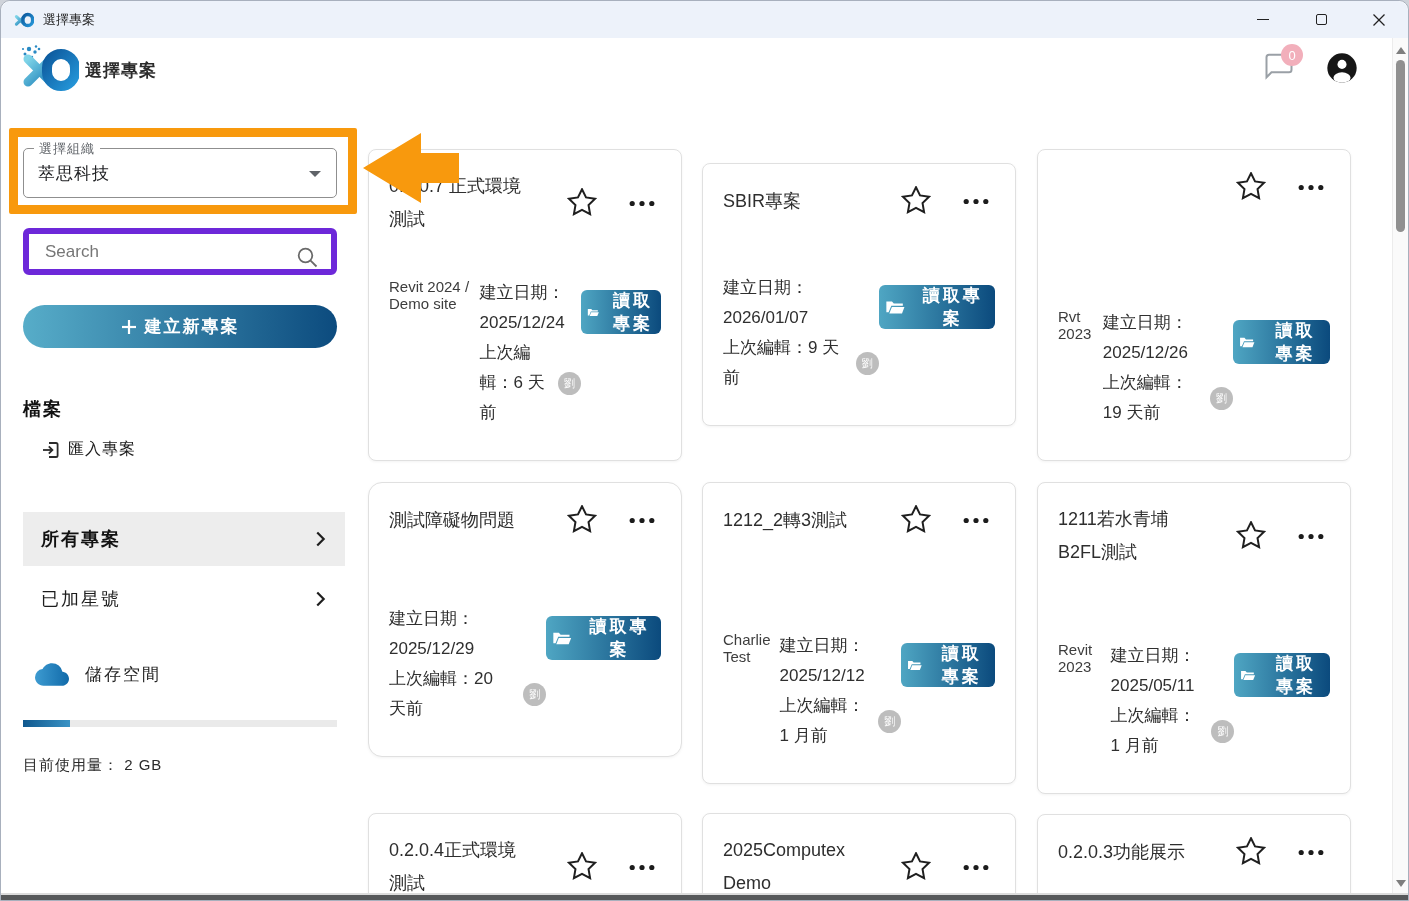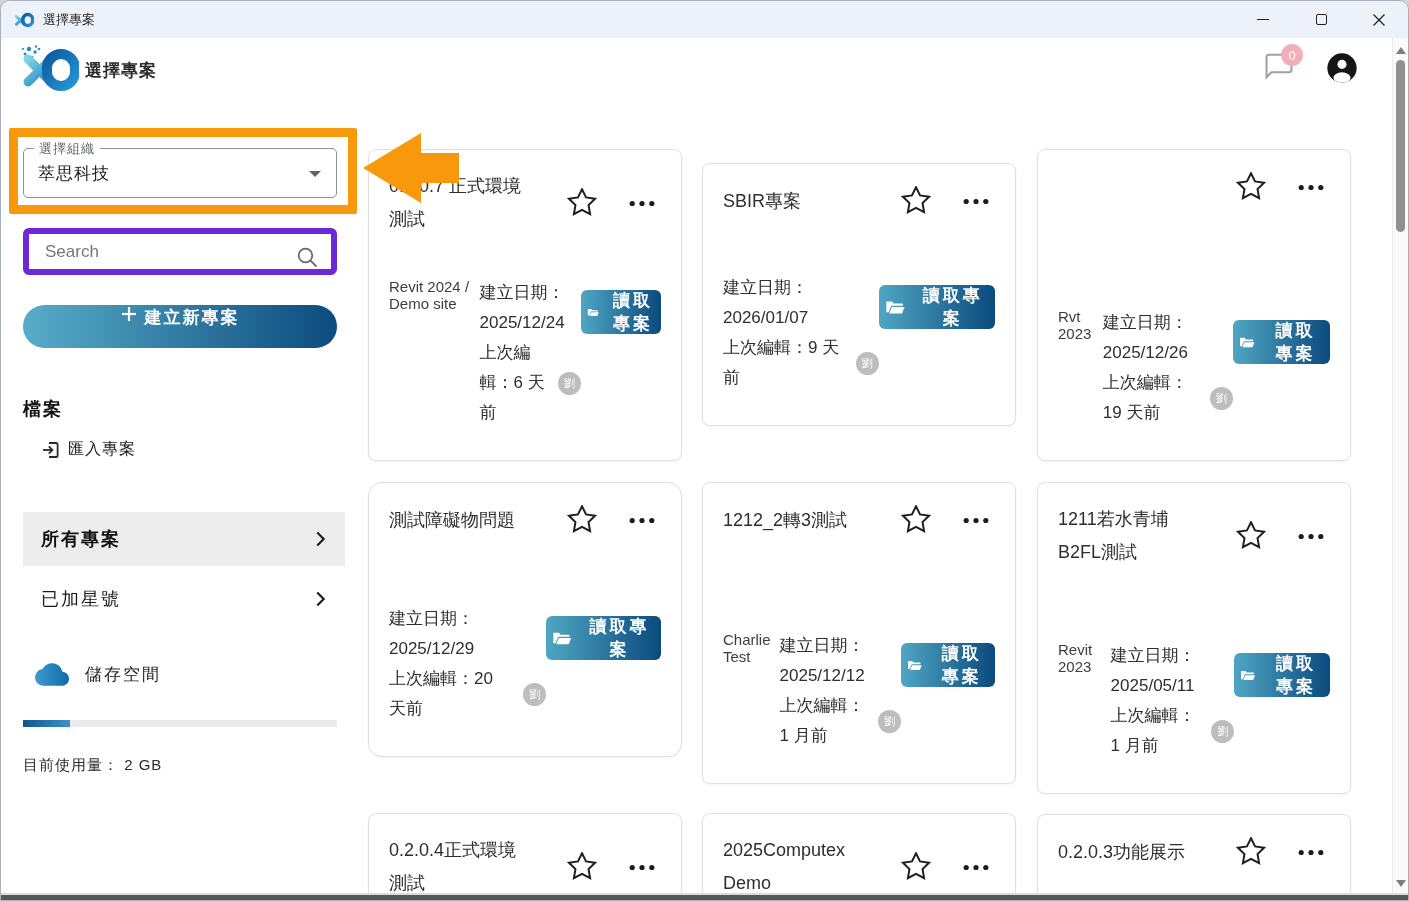"建立新專案" .create-btn { align-items: none -> center }
